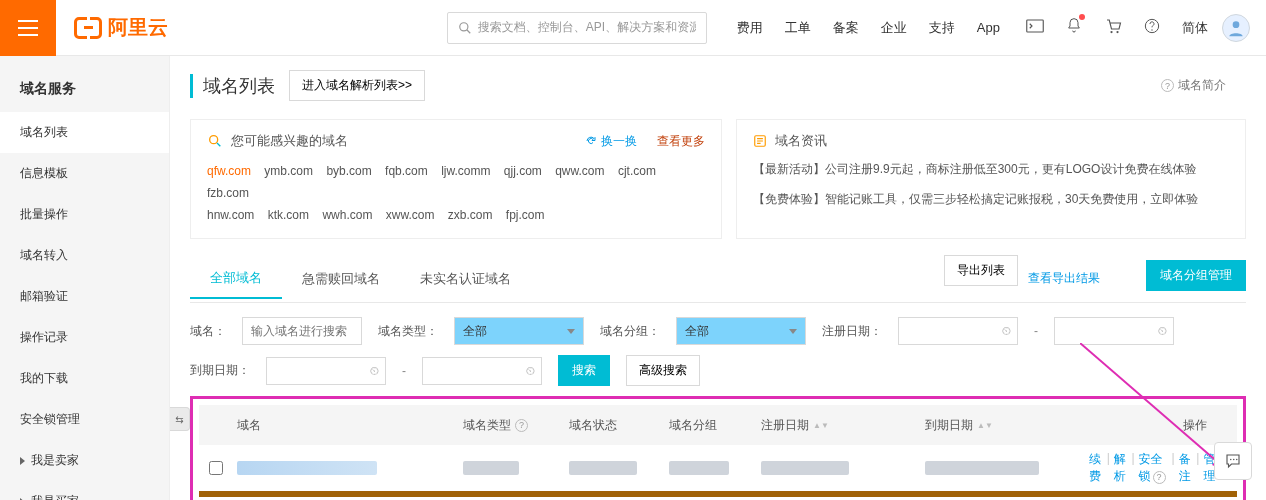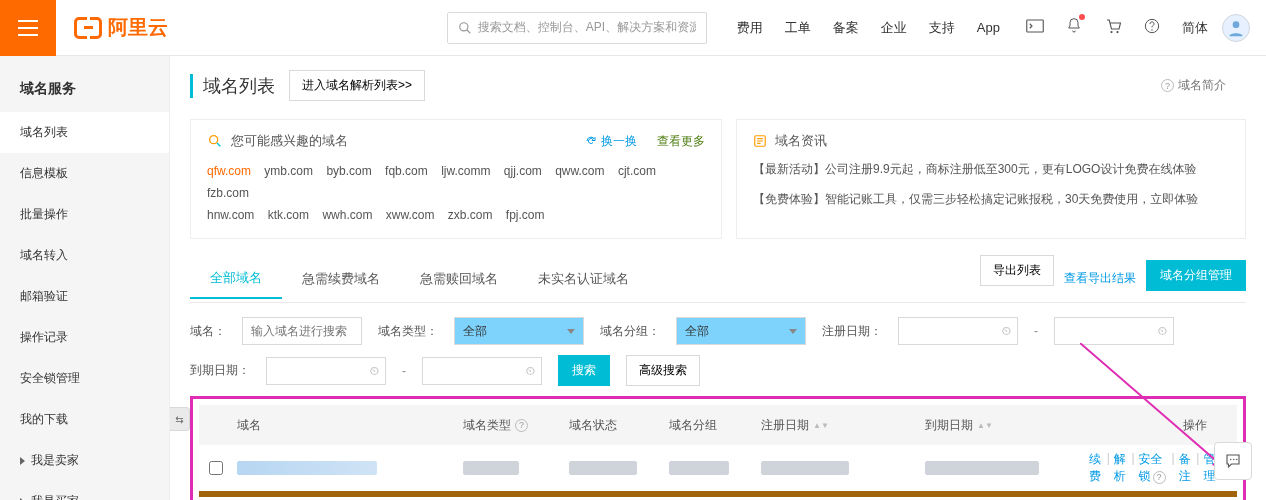"查看更多" .more { color: #4d7c0f -> #c2410c }
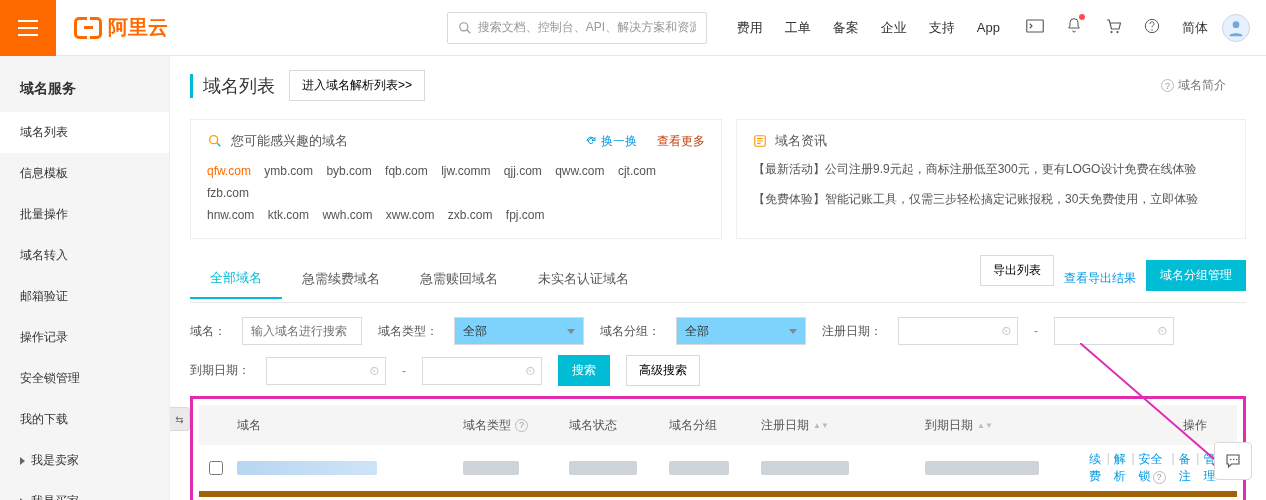"急需续费域名" div.tab { html: <div>急需续费域名</div> -> none }
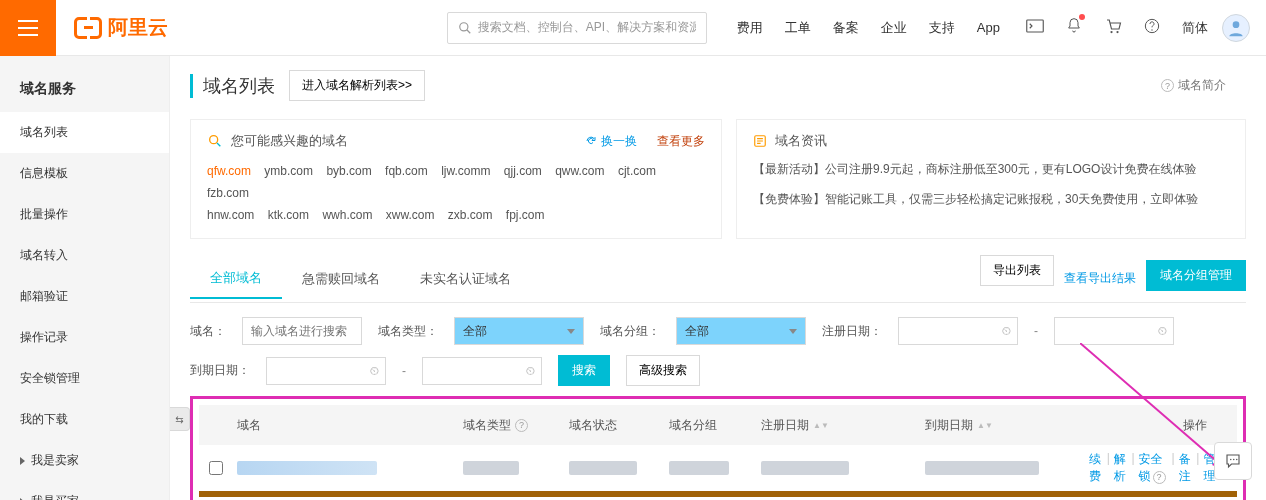"域名分组管理" button.primary-btn { margin-left: none -> 36px }
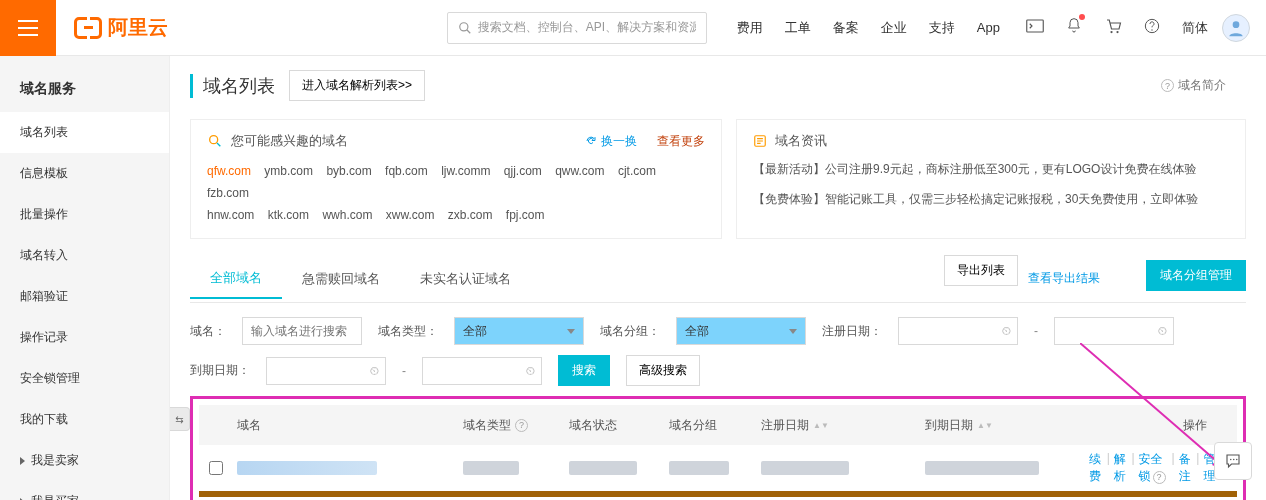"安全锁管理" div.side-item { order: before "我的下载" -> after "我的下载" }
